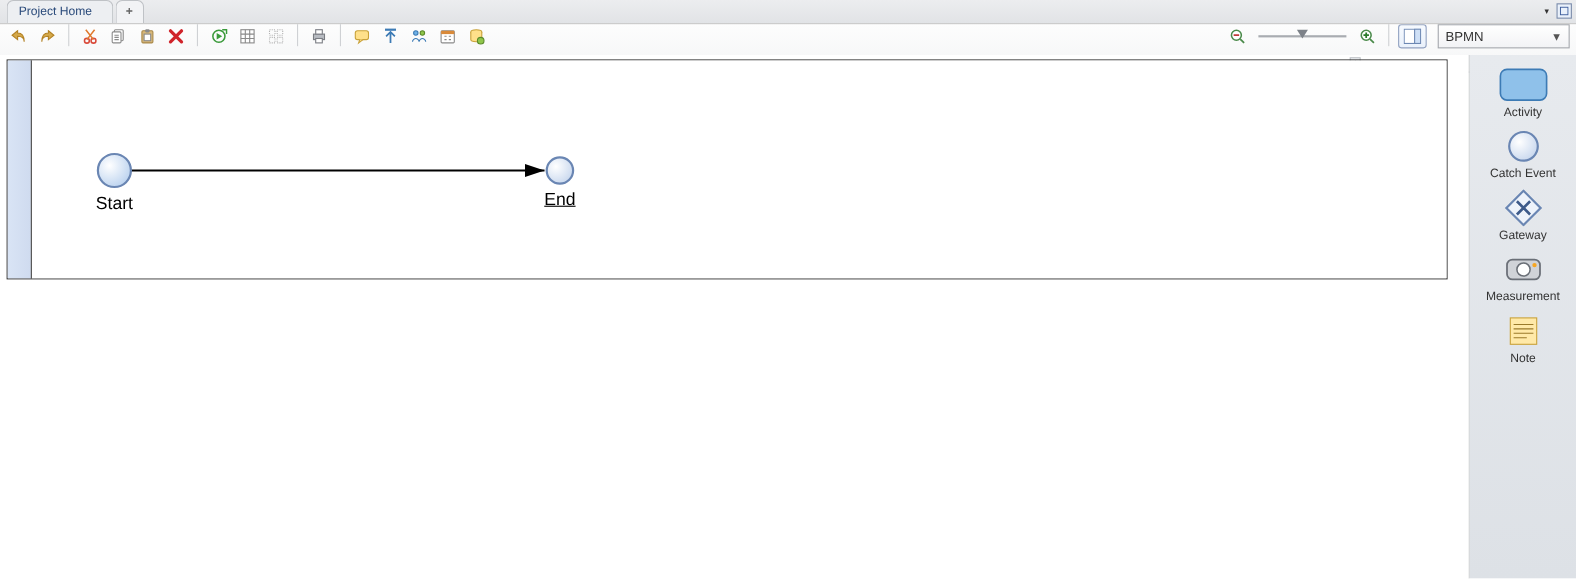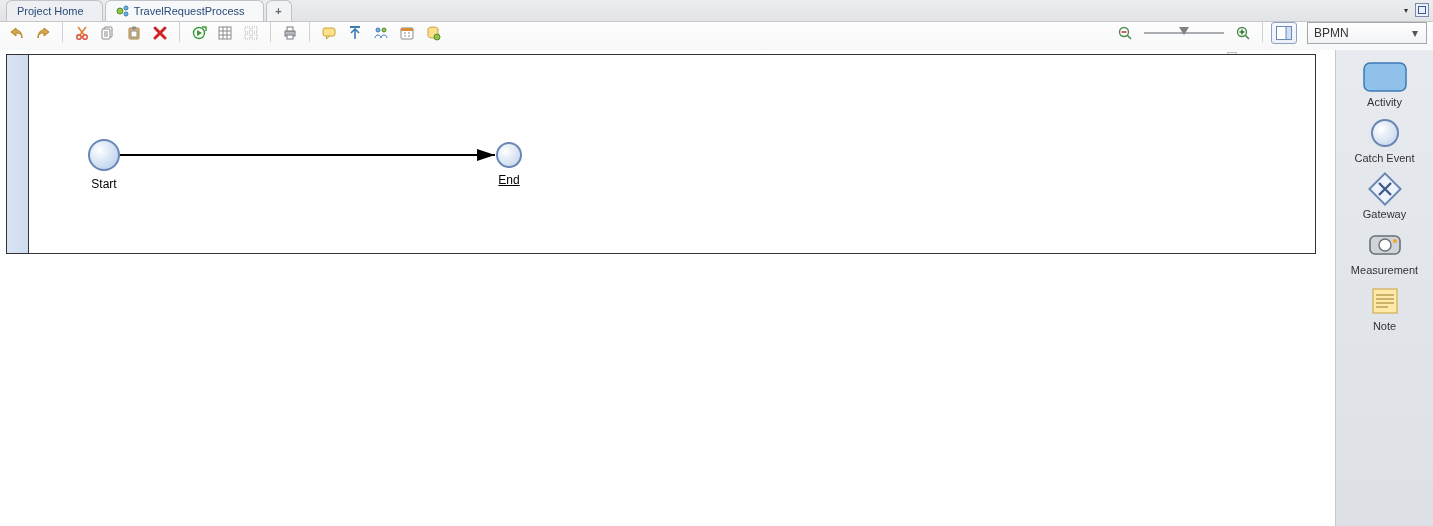"TravelRequestProcess" div.tab { html: <div> <span> <svg> <circle></circle> <circle></circle> <circle></circle> </svg> </span> <span>TravelRequestProcess</span> </div> -> none }
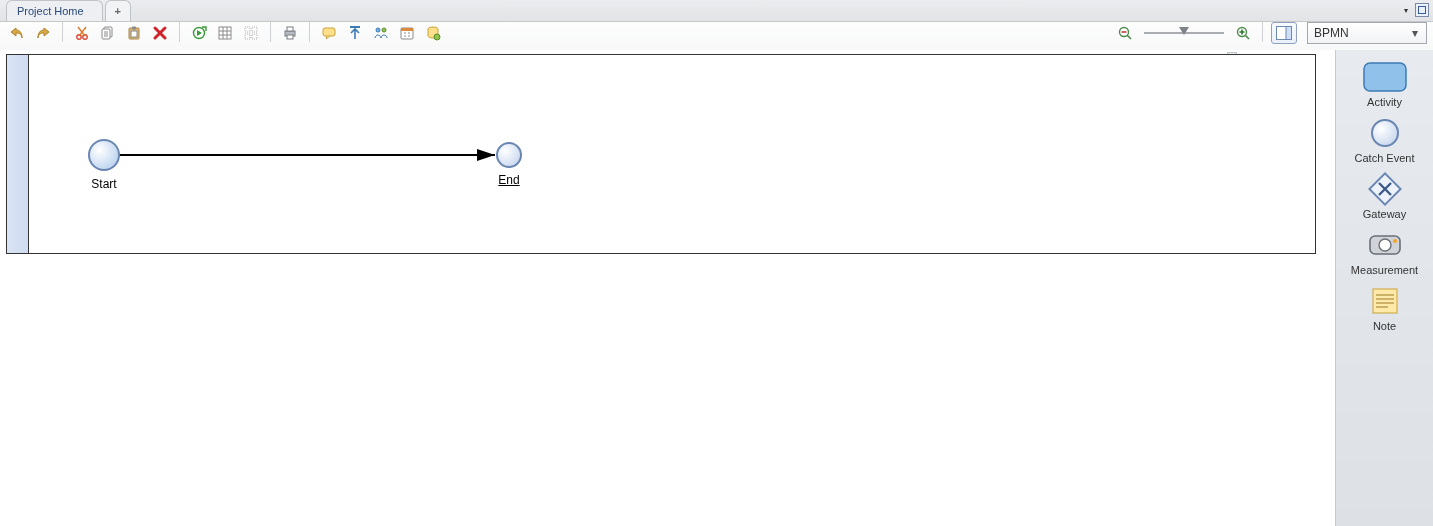"Start" .node-label { font-size: 12px -> 16px }
